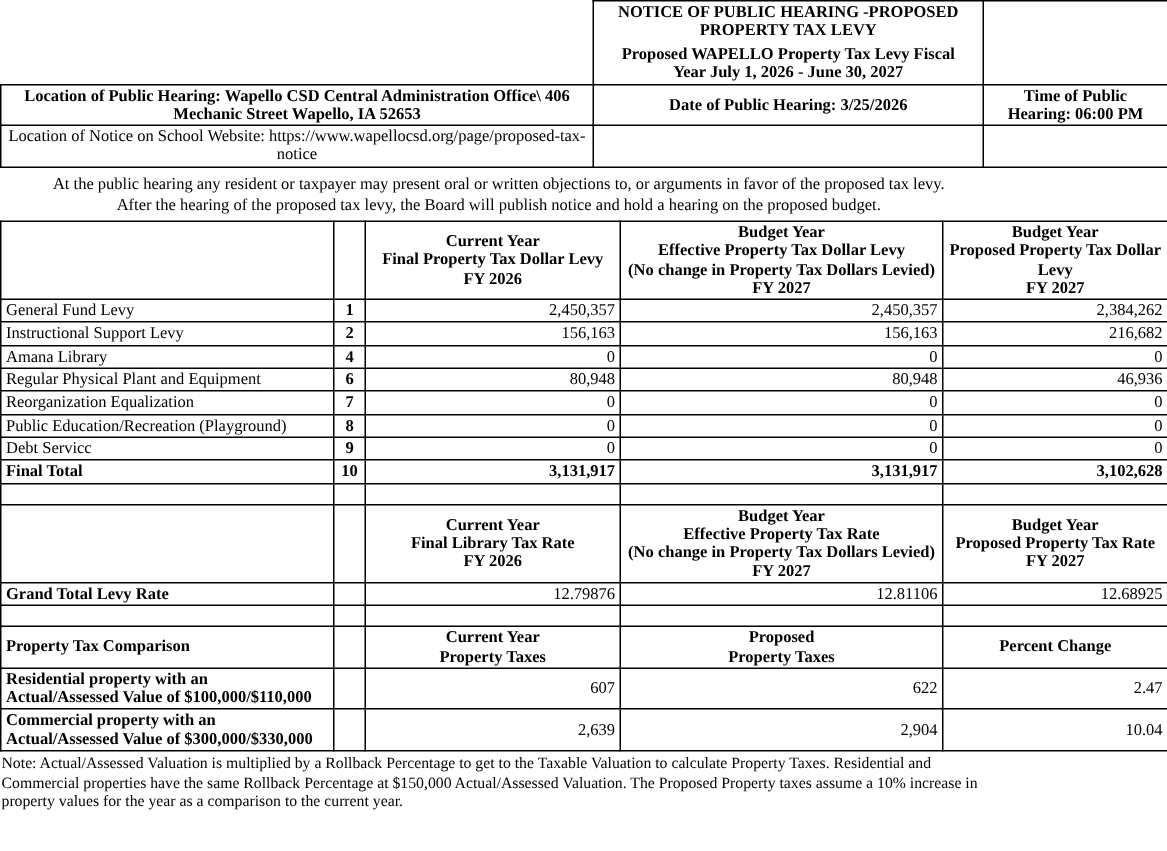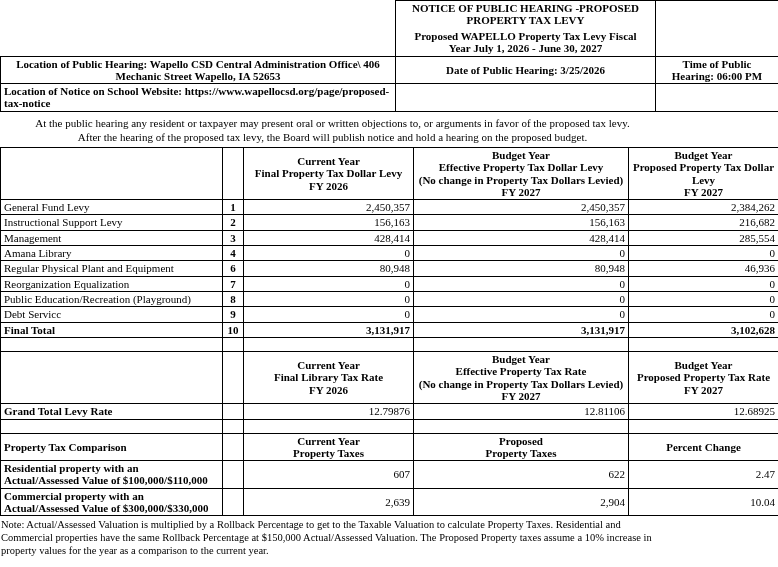"Location of Notice on School" .hdr-web { font-weight: bold -> normal; text-align: left -> center }
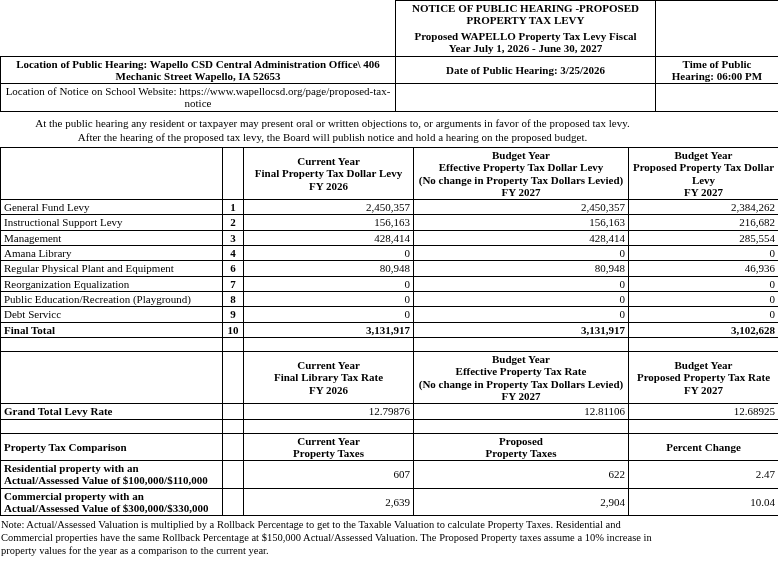"Management" tr { html: <tr> <td>Management</td> <td>3</td> <td>428,414</td> <td>428,414</td> <td>285,554</td> </tr> -> none }
